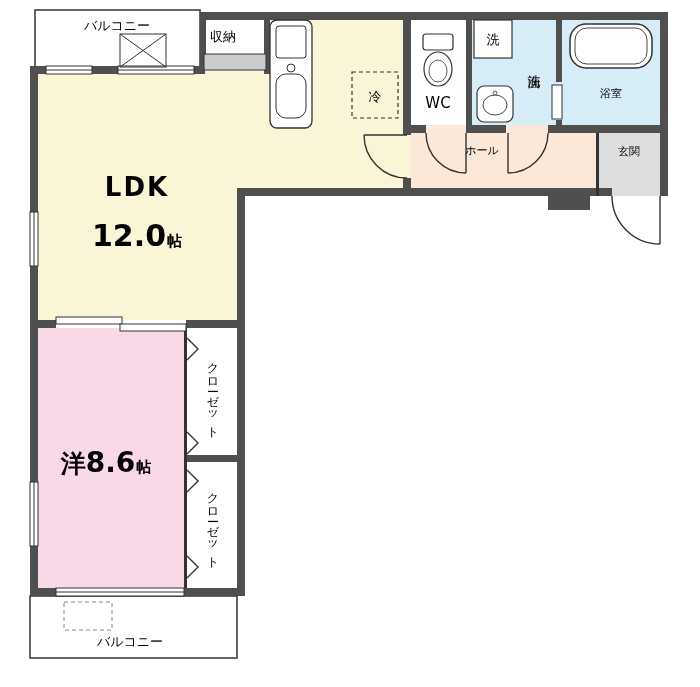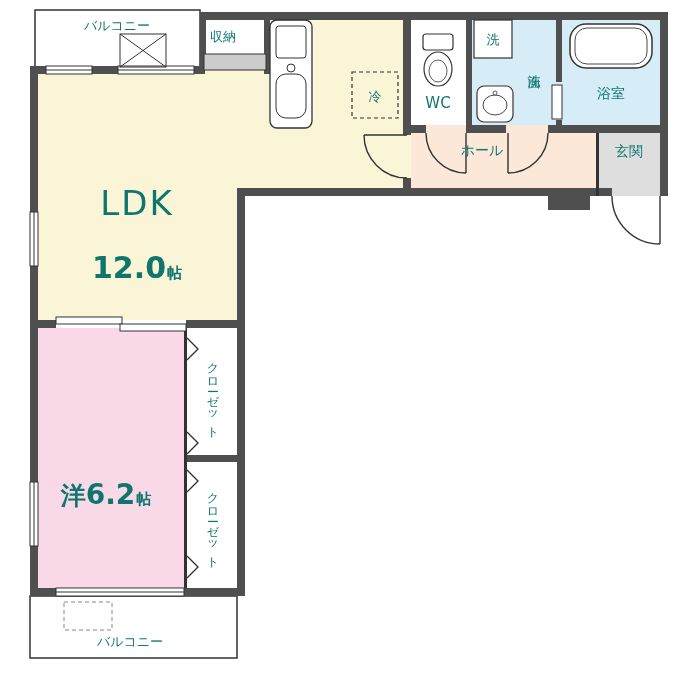"バルコニー" .stage { color: #0f766e -> #000000 }
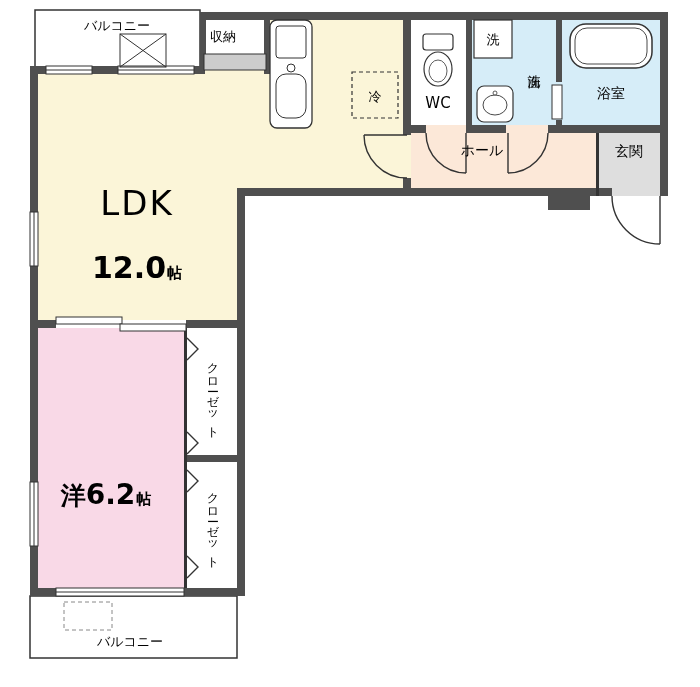"浴室" .s14 { font-size: 14px -> 11px }
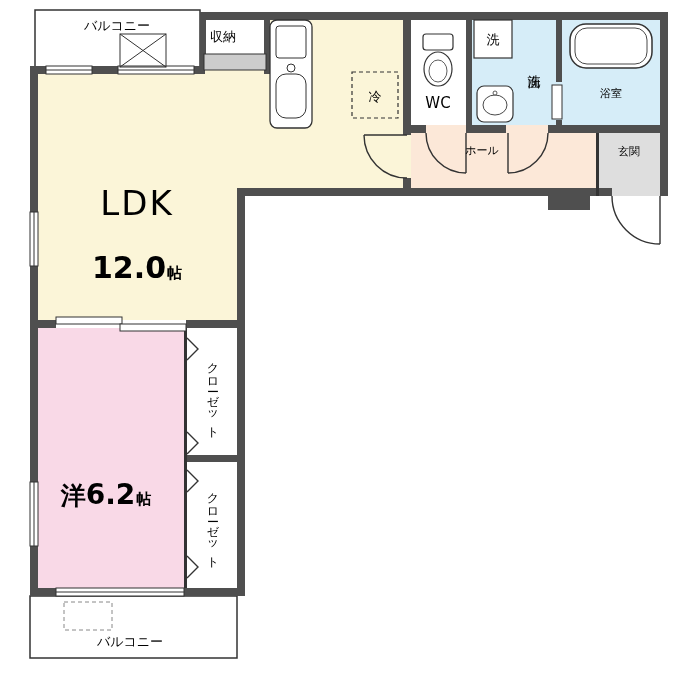"LDK" .ldk-name { font-size: 34px -> 26px; font-weight: normal -> bold; margin-top: 16px -> none }
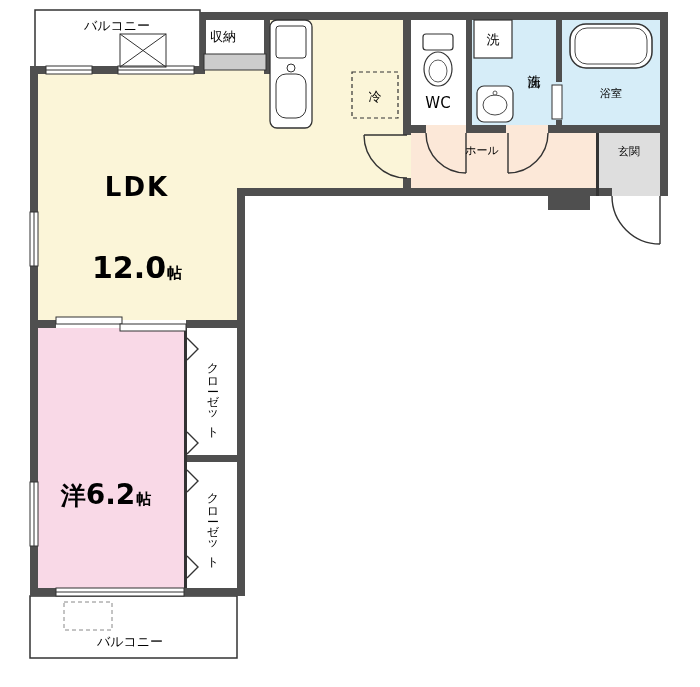"12.0" .bigrow { margin-top: 32px -> none }
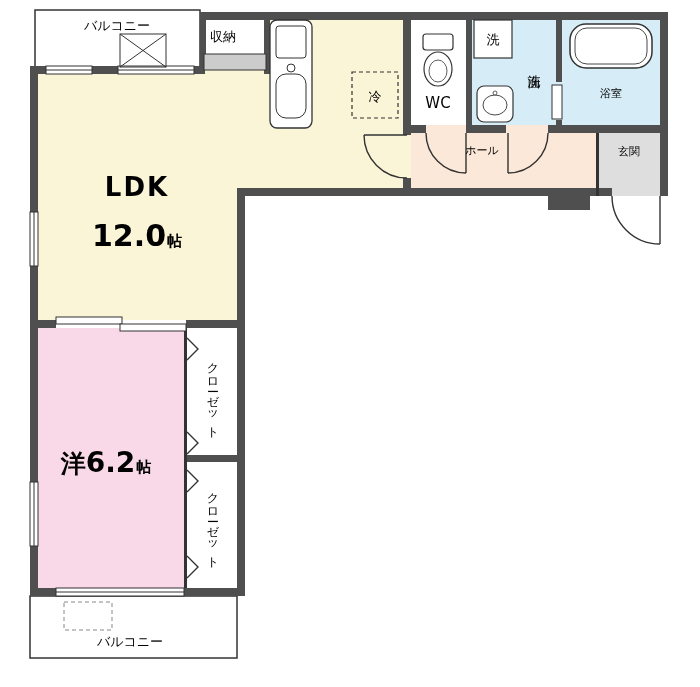"6.2" span.num-md { text: 6.2 -> 8.6 }
